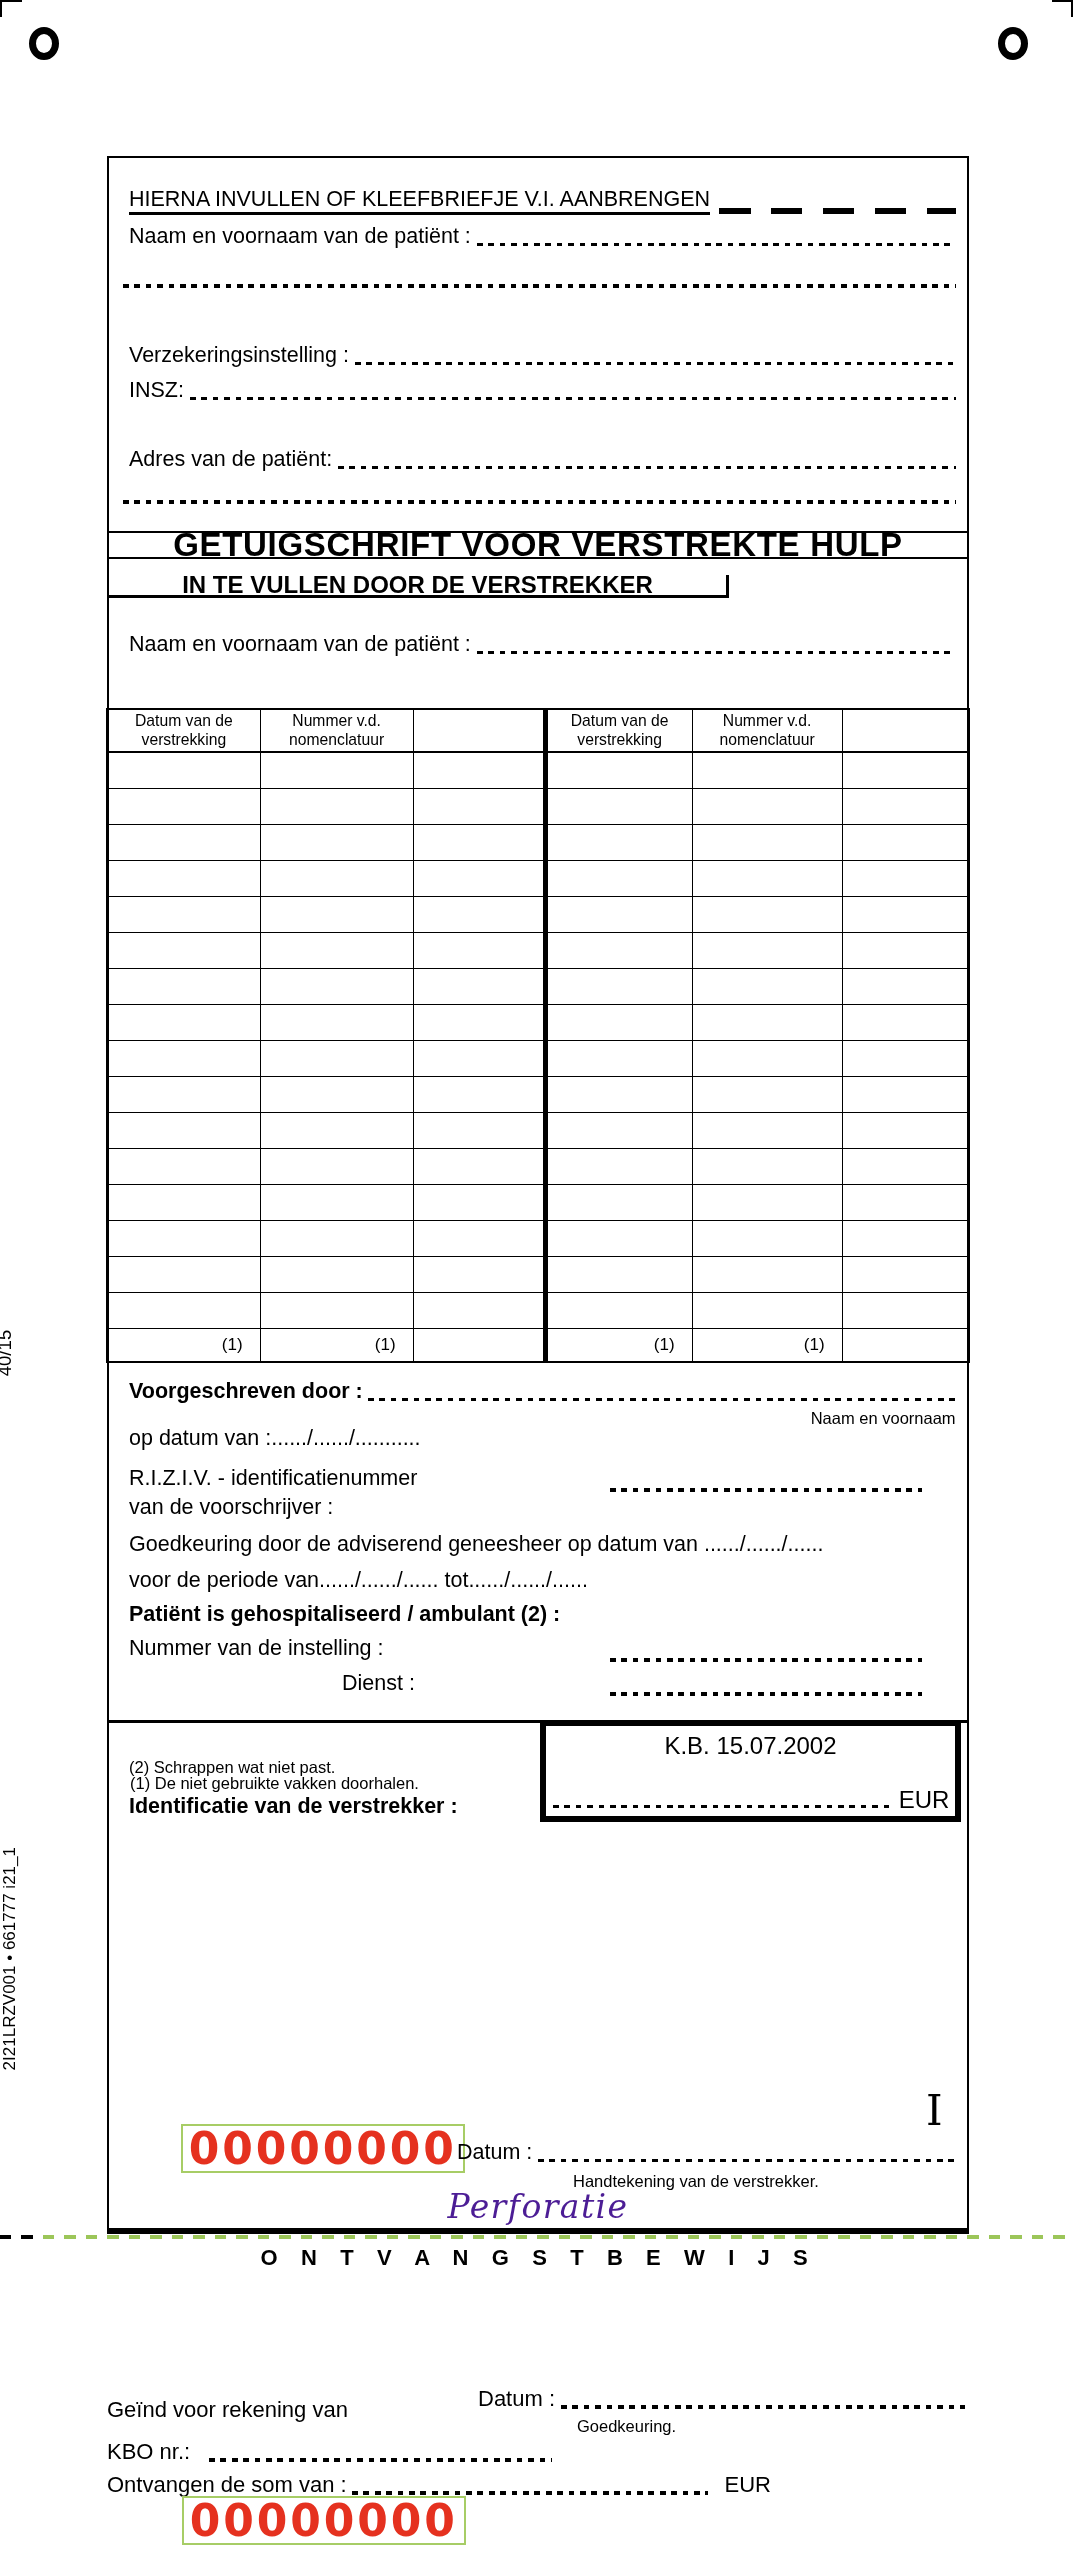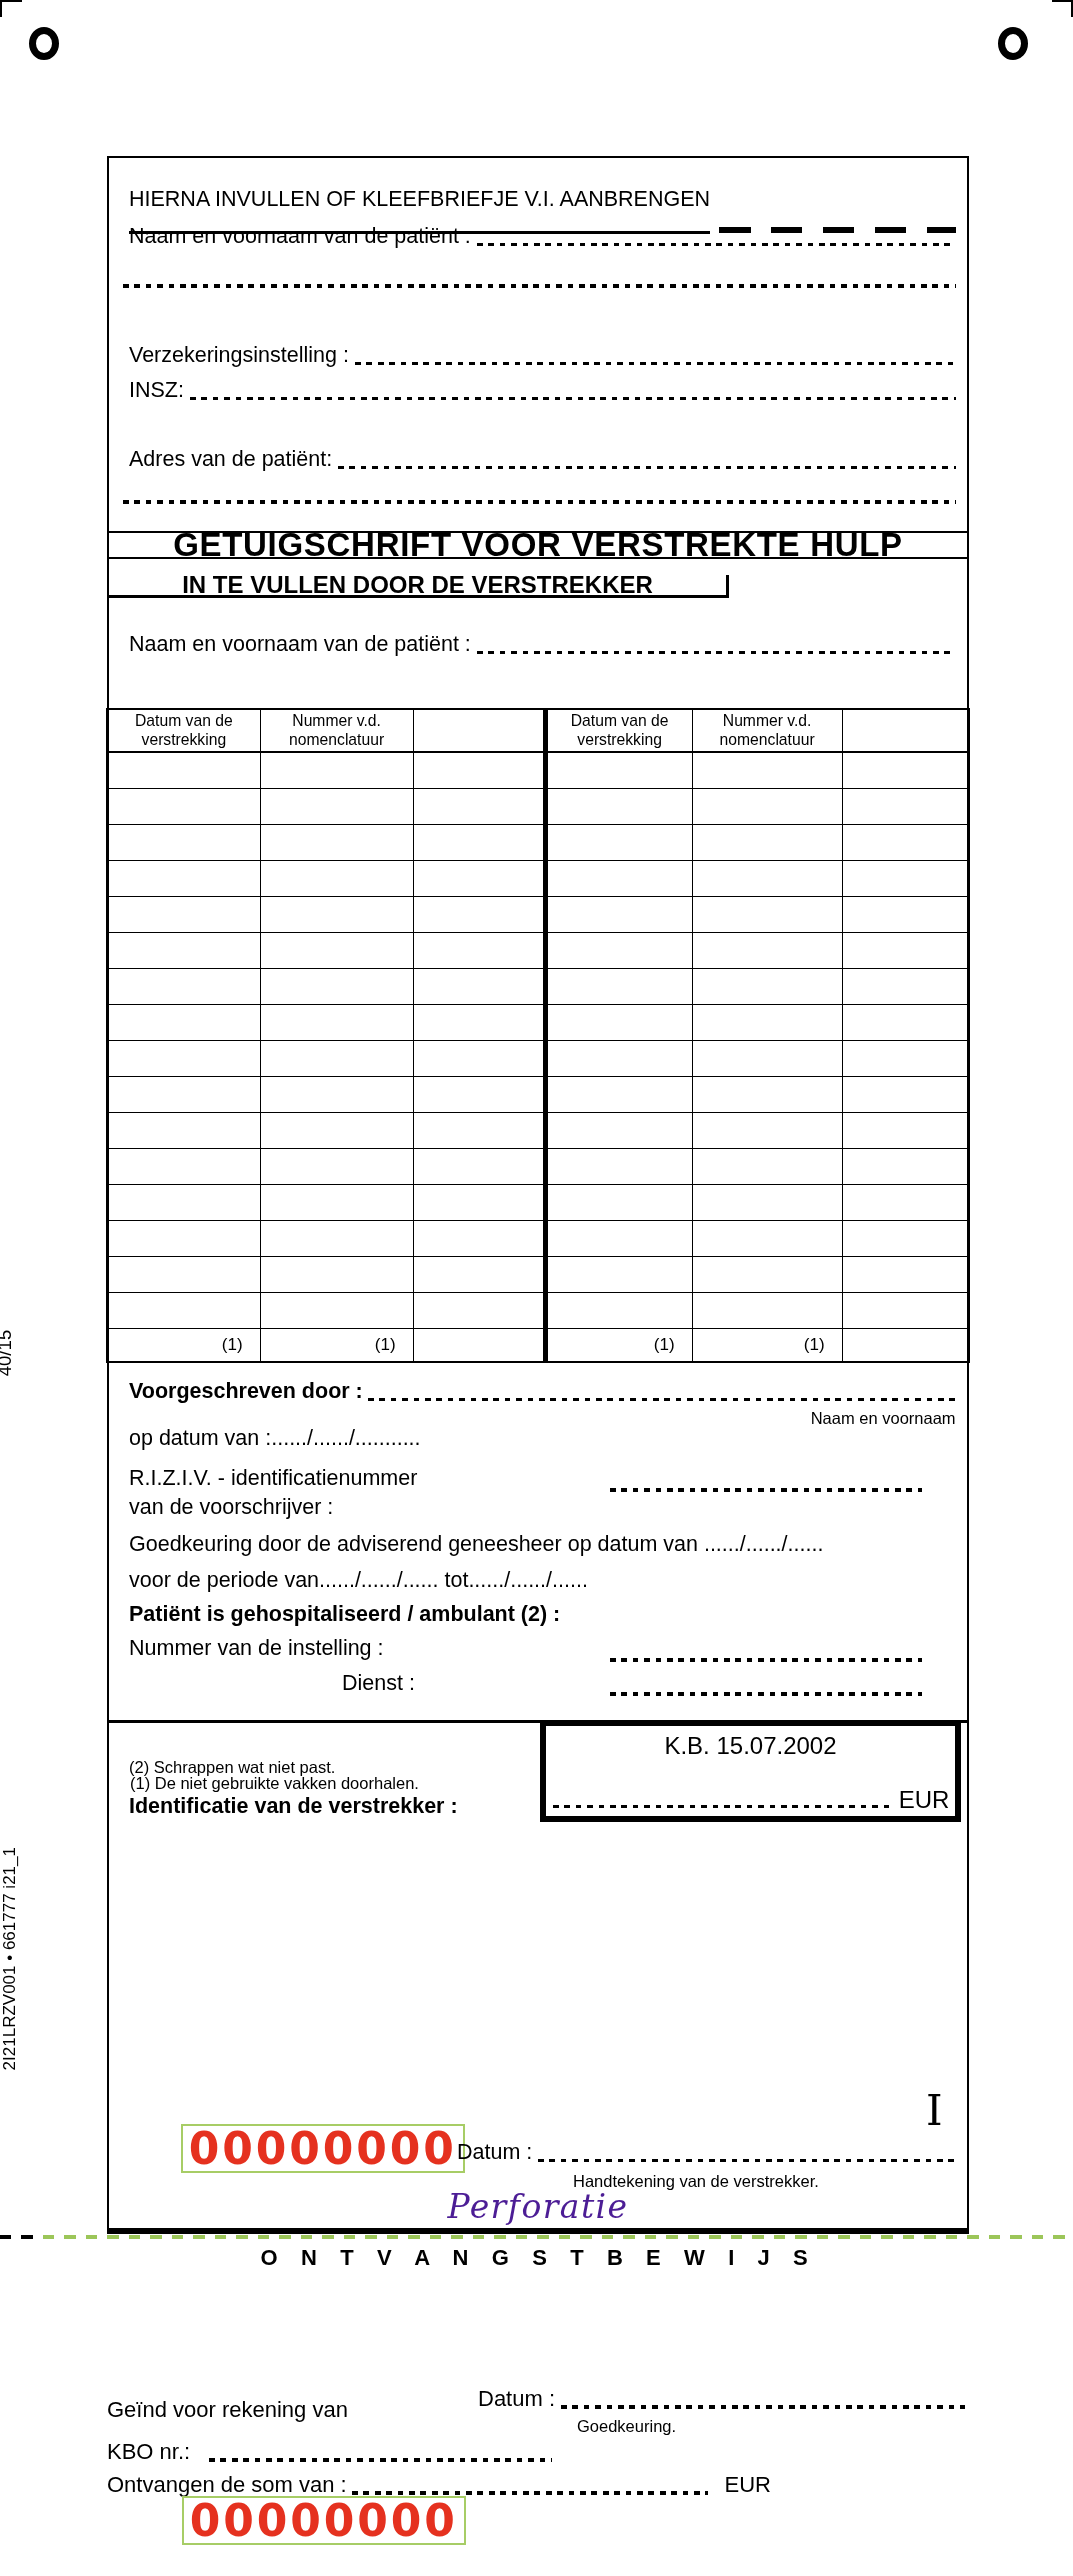"HIERNA INVULLEN OF KLEEFBRIEFJE V.I." .headline-text { padding-bottom: 19px -> 0 }
